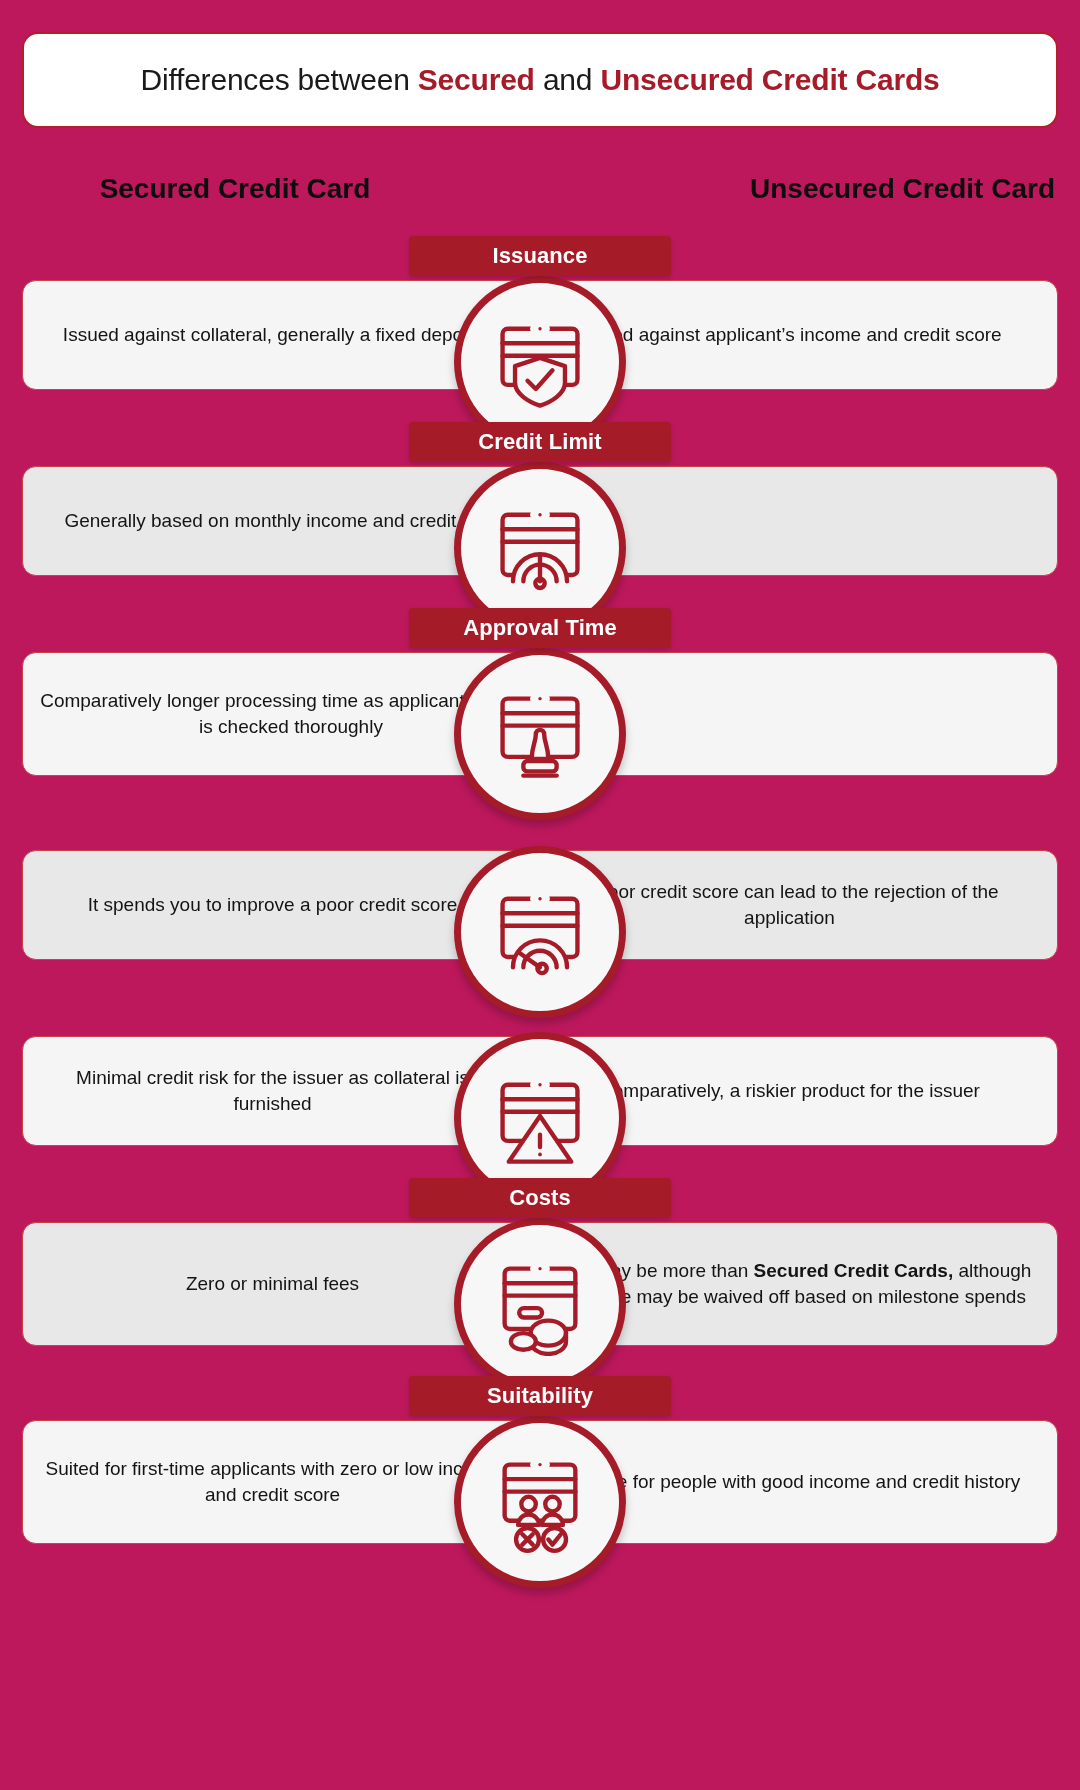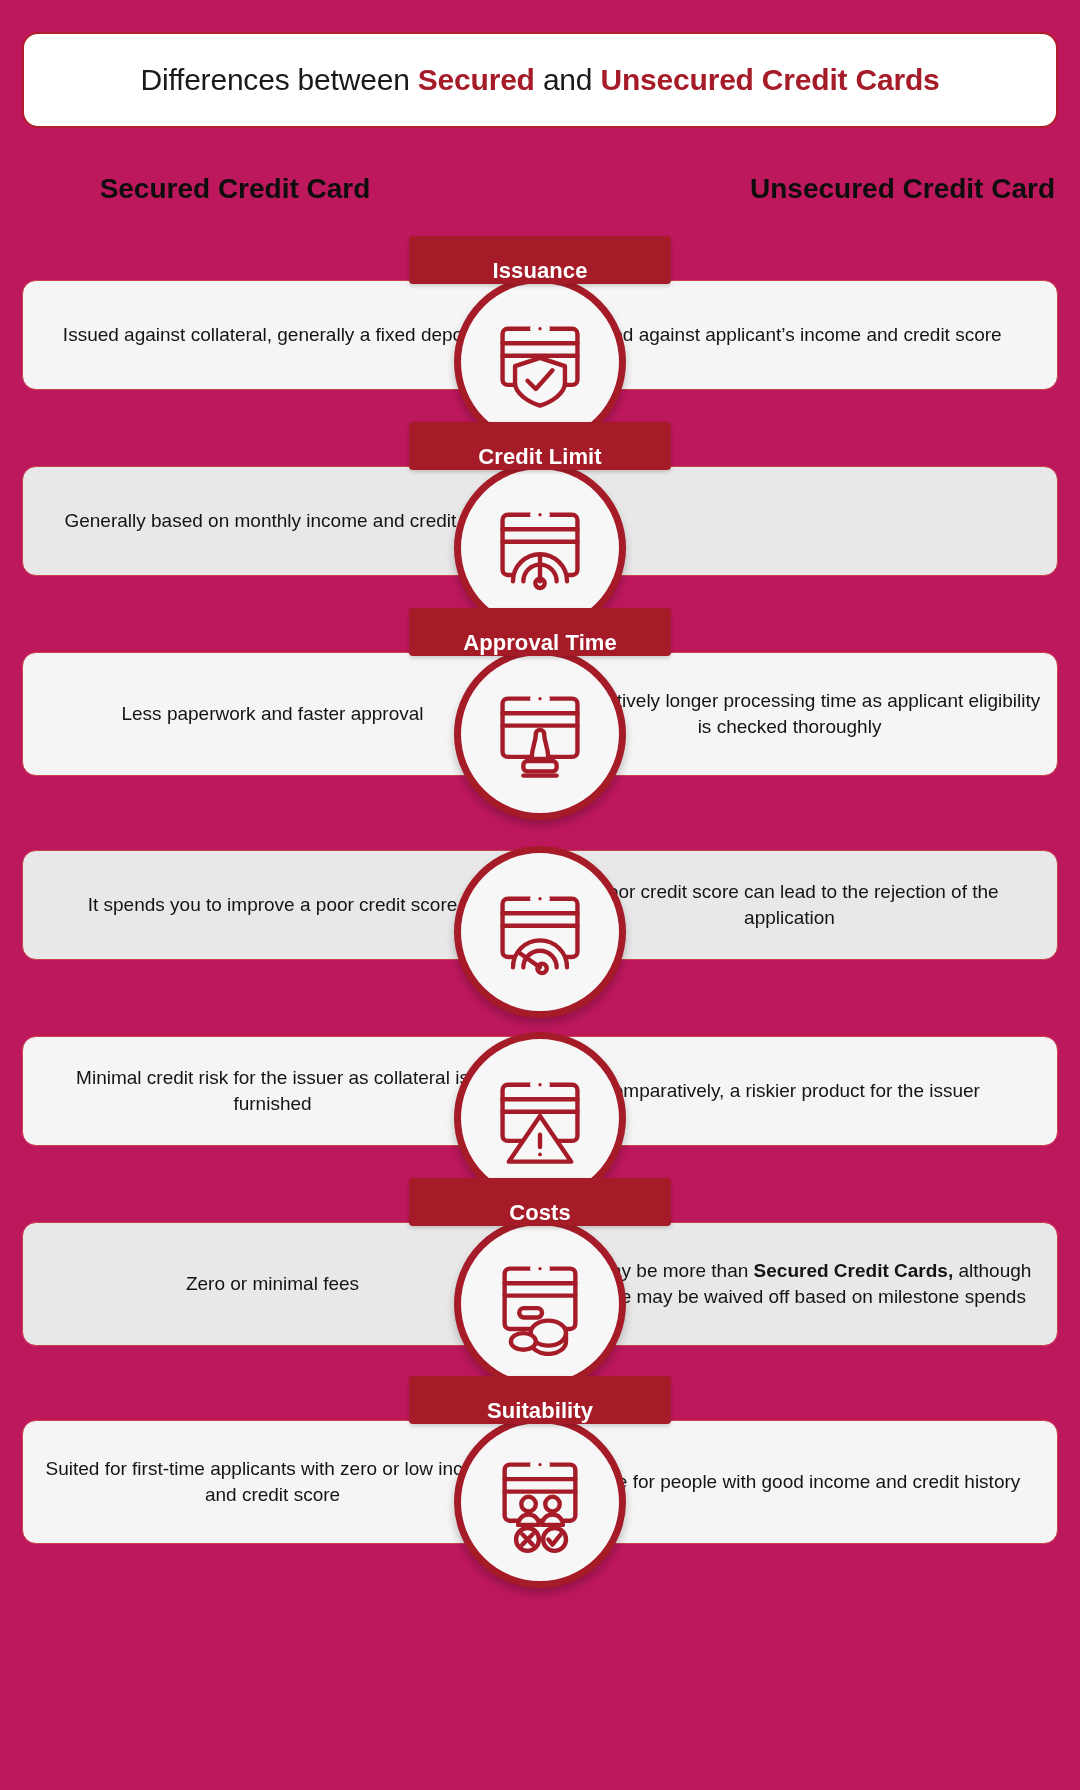"Issuance" .pill { align-items: flex-end -> center; height: 48px -> 40px }
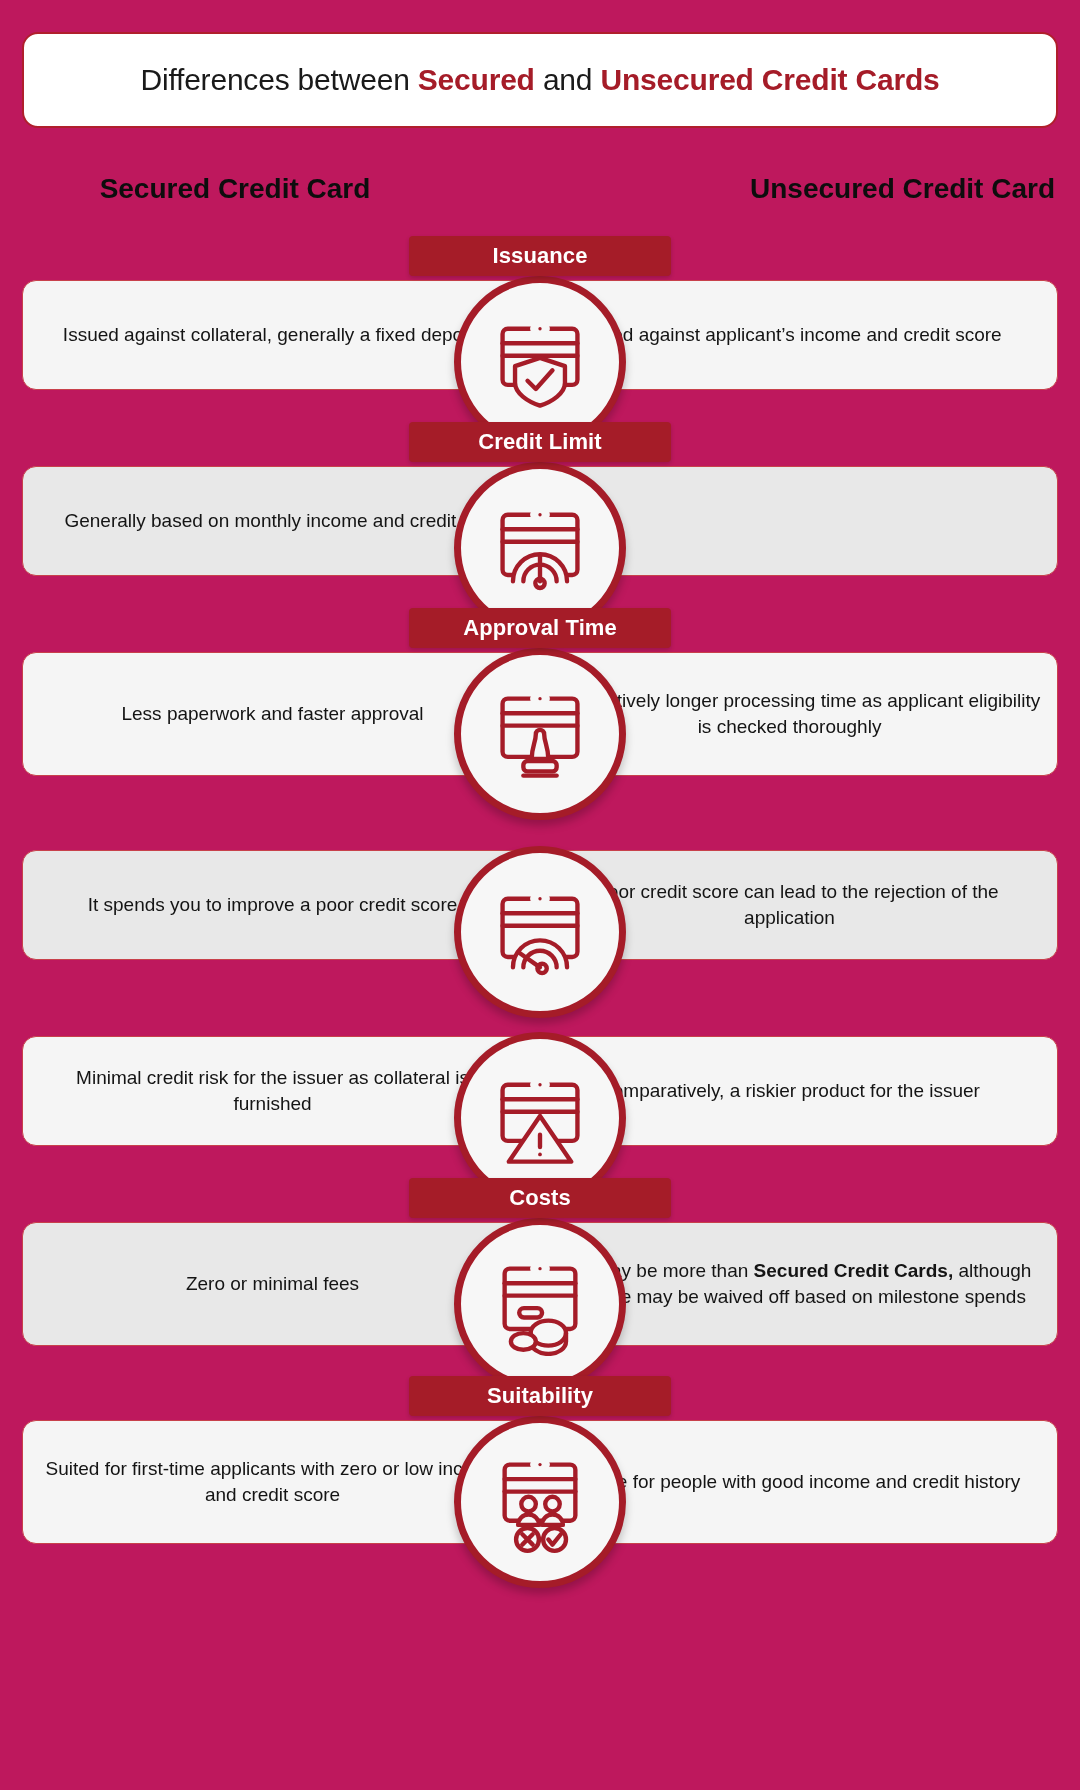"Less paperwork and faster approval" div.cell { html: <div>Less paperwork and faster approval</div> -> none }
